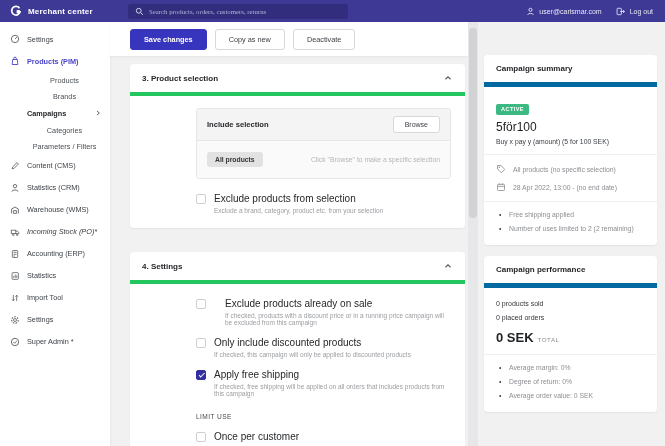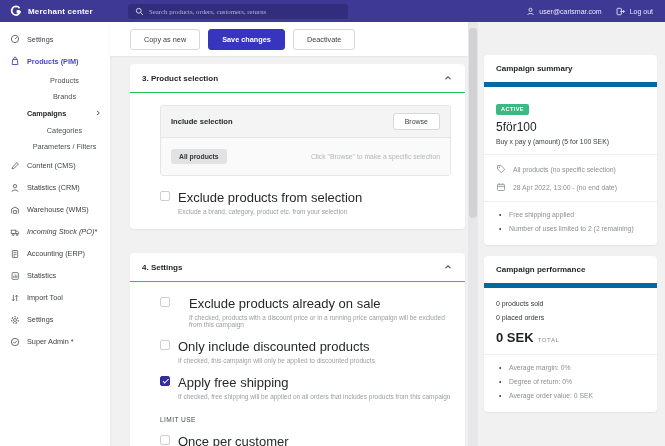"Copy as new" button.btn { order: before "Save changes" -> after "Save changes" }
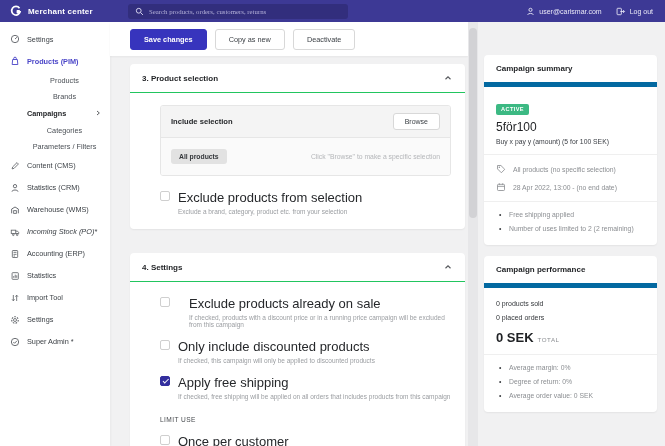"3. Product selection" .card-head { border-bottom: 1px solid #22c55e -> 4px solid #22c55e }
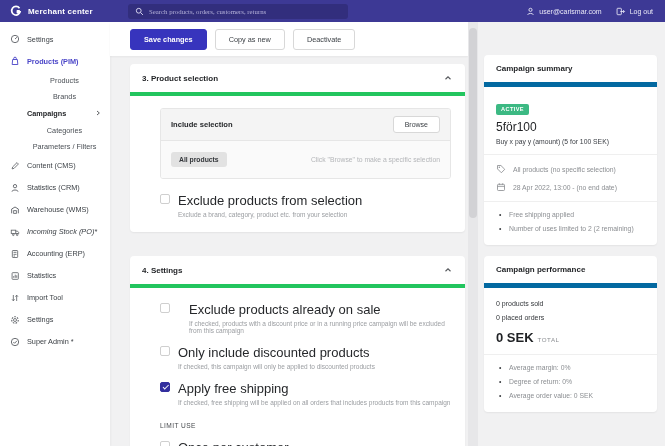"Include selection" .card-body { margin-left: none -> 36px }
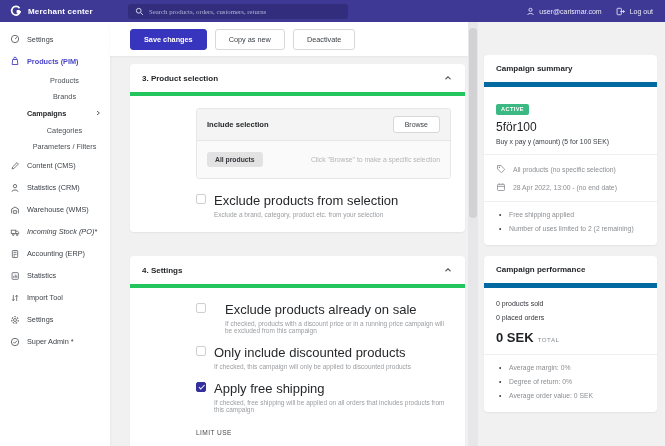"Exclude products from selection" .cbl { font-size: 13px -> 10px }
